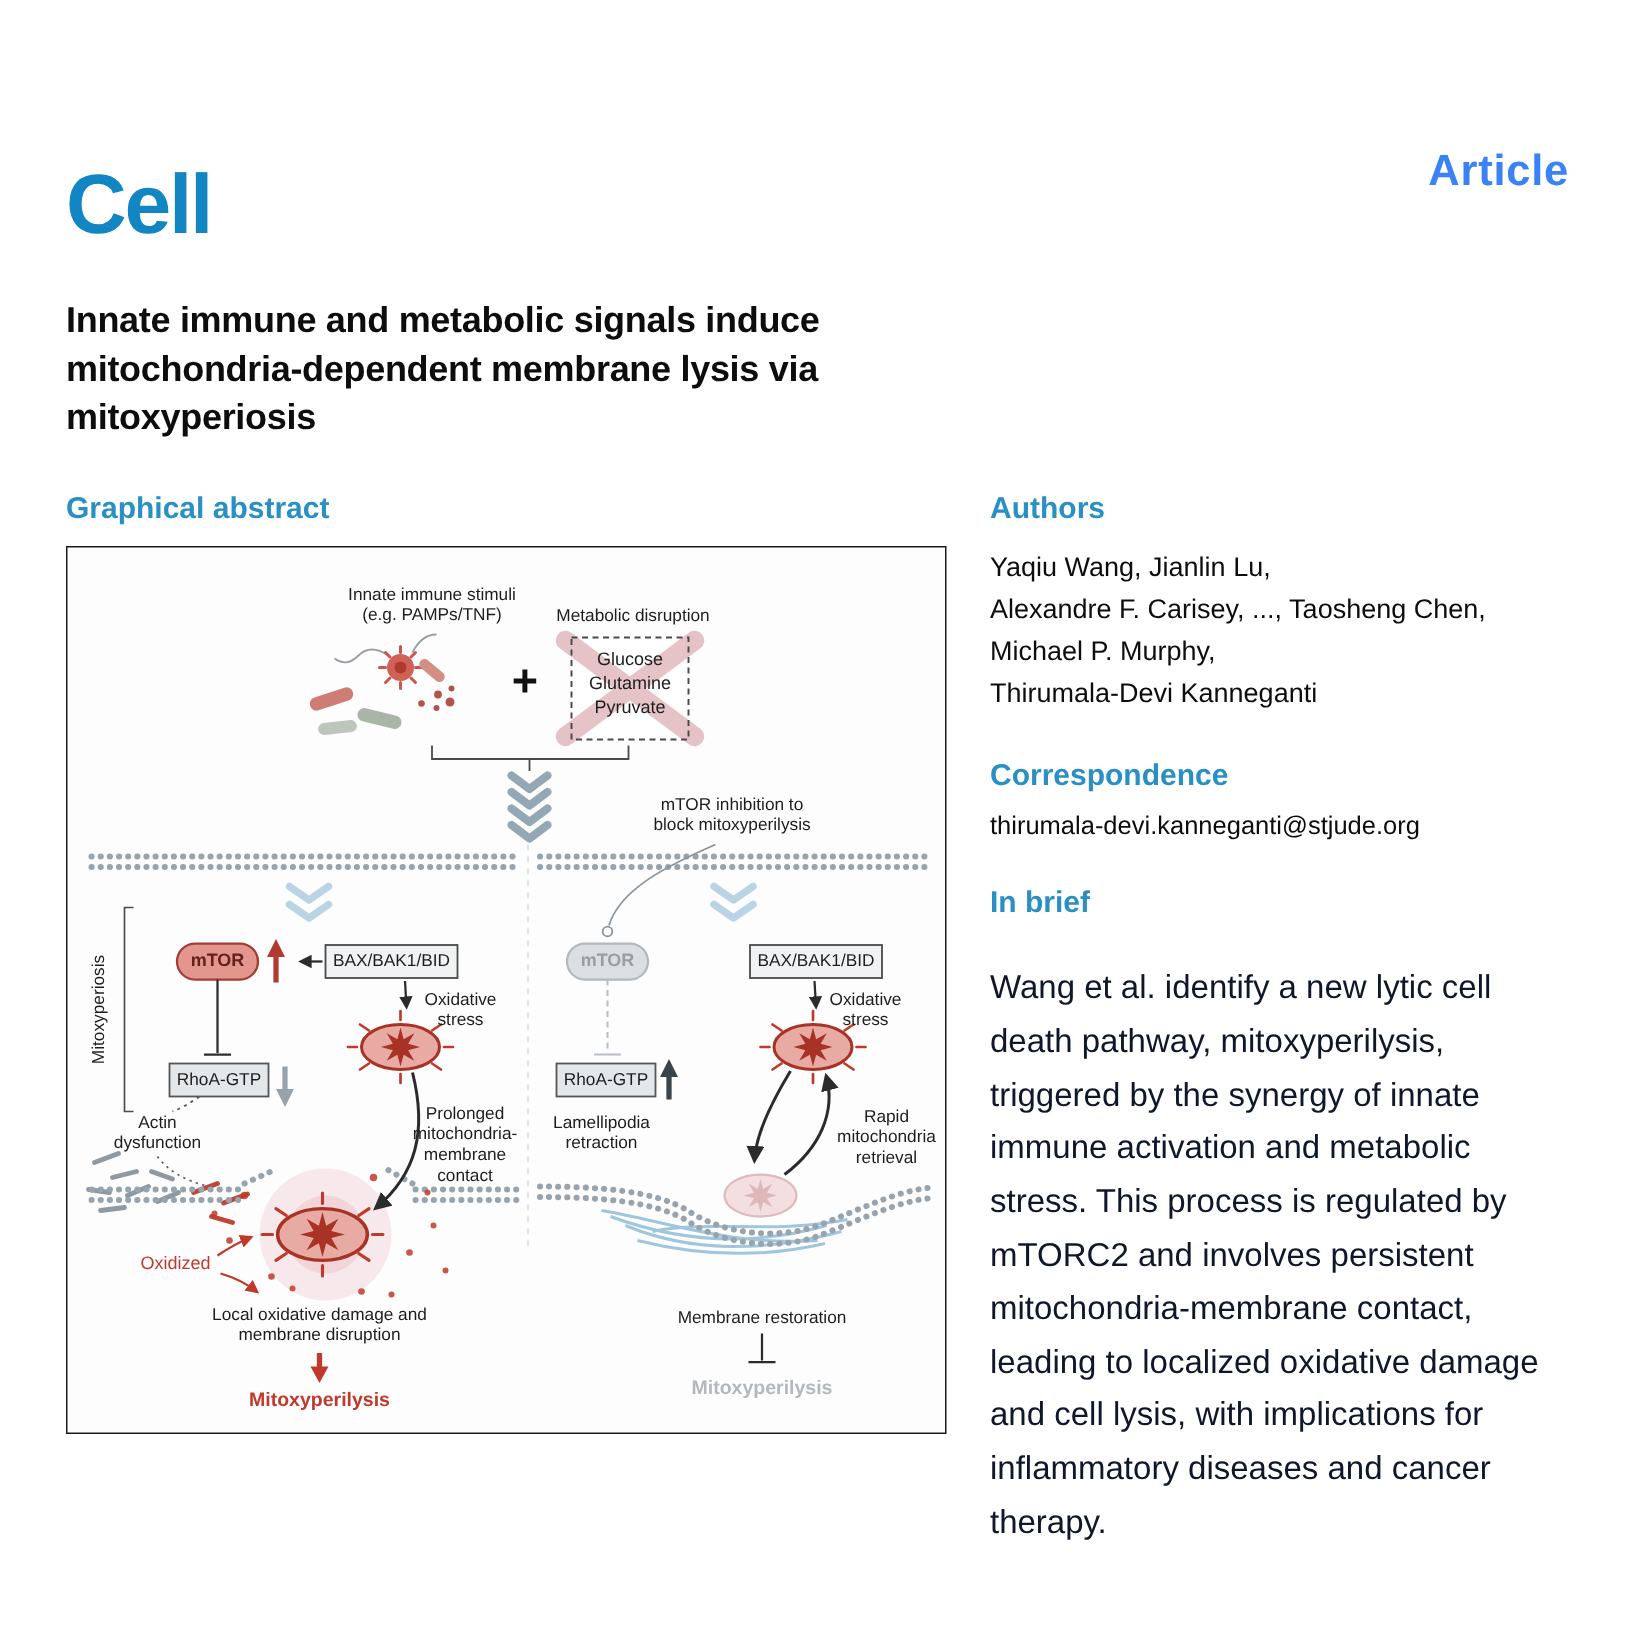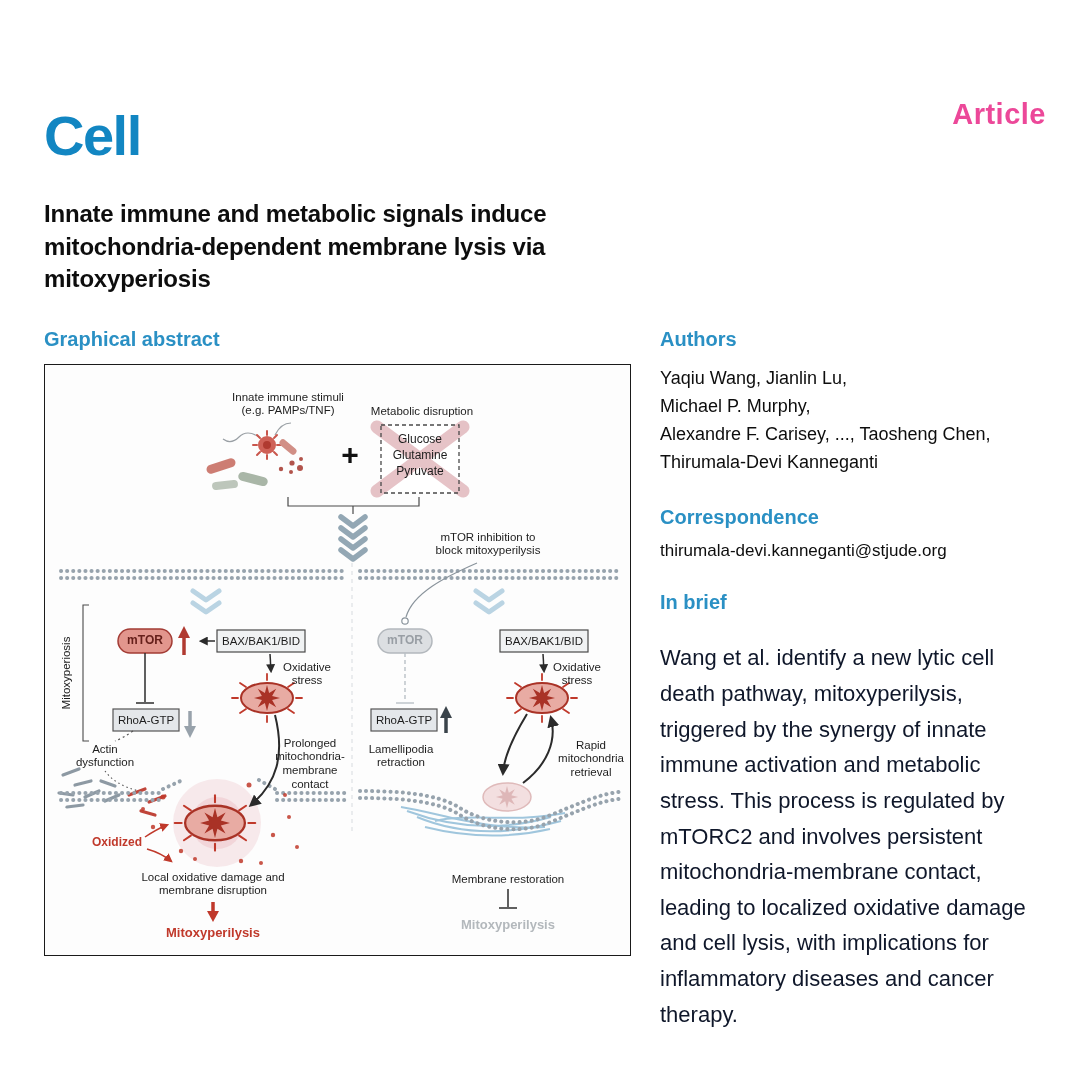"Article" .arttype { color: #ec4899 -> #3b82f6 }
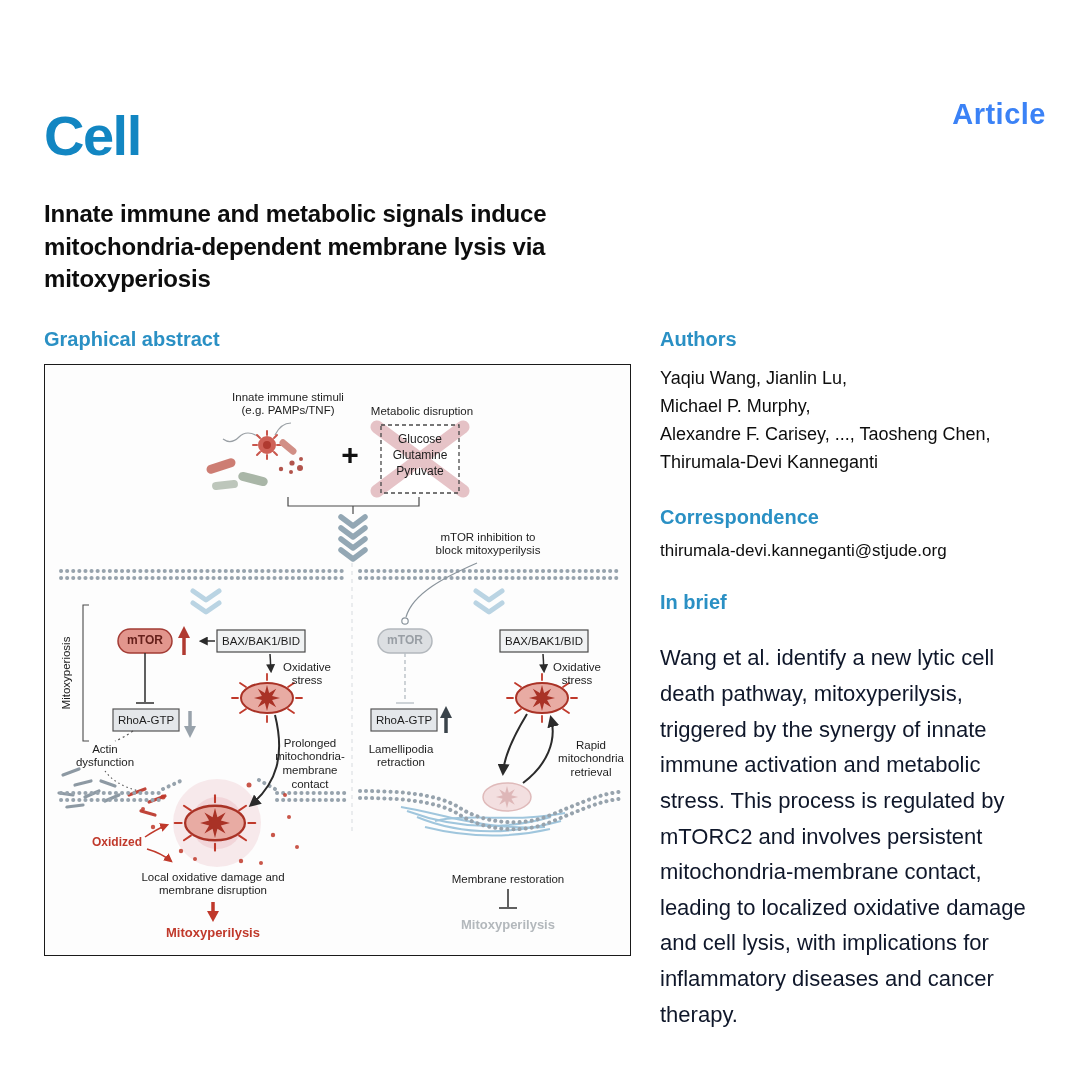"Michael P. Murphy," div { order: before "Alexandre F. Carisey, ..., Taosheng" -> after "Alexandre F. Carisey, ..., Taosheng" }
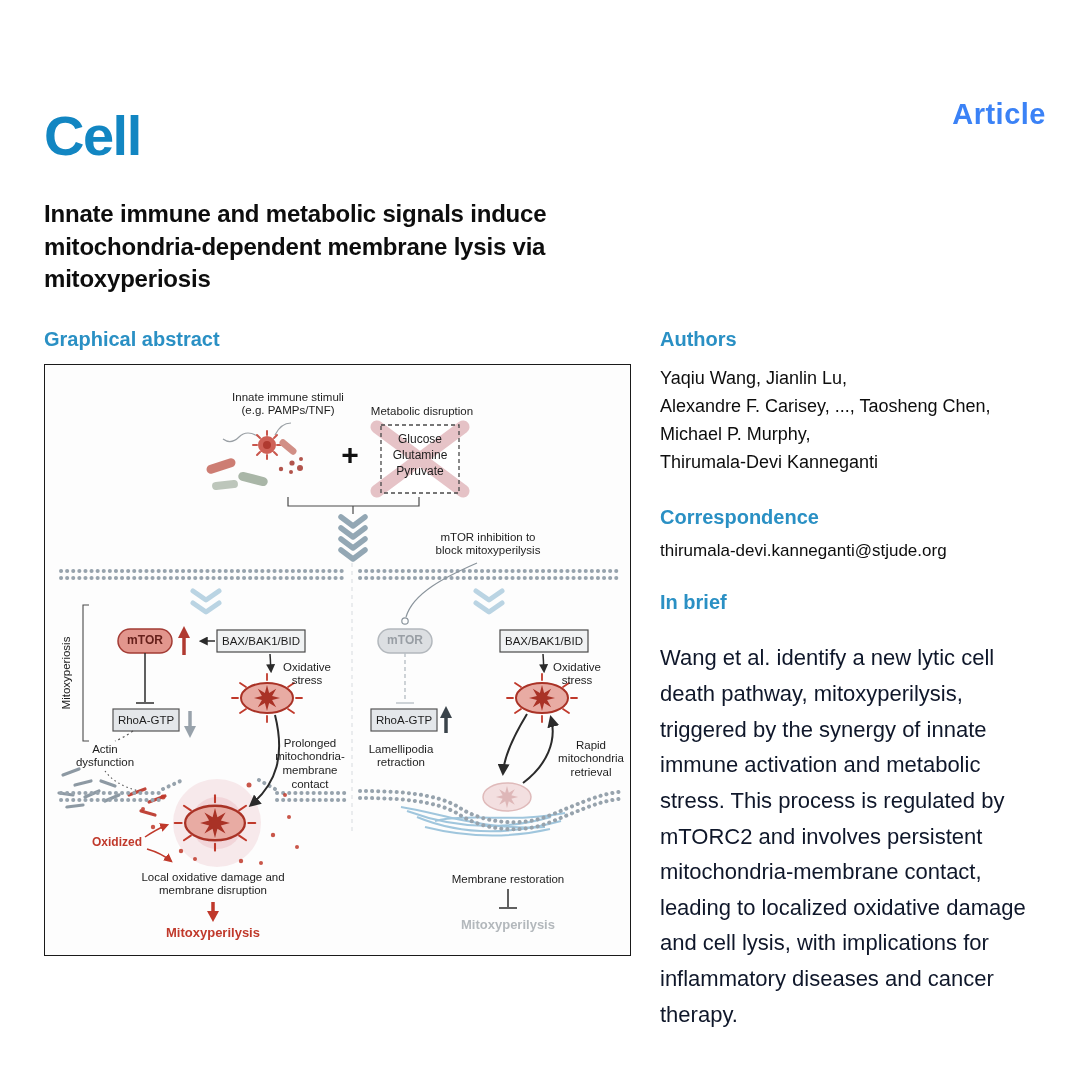"Oxidized" .fl-red { font-weight: bold -> normal }
